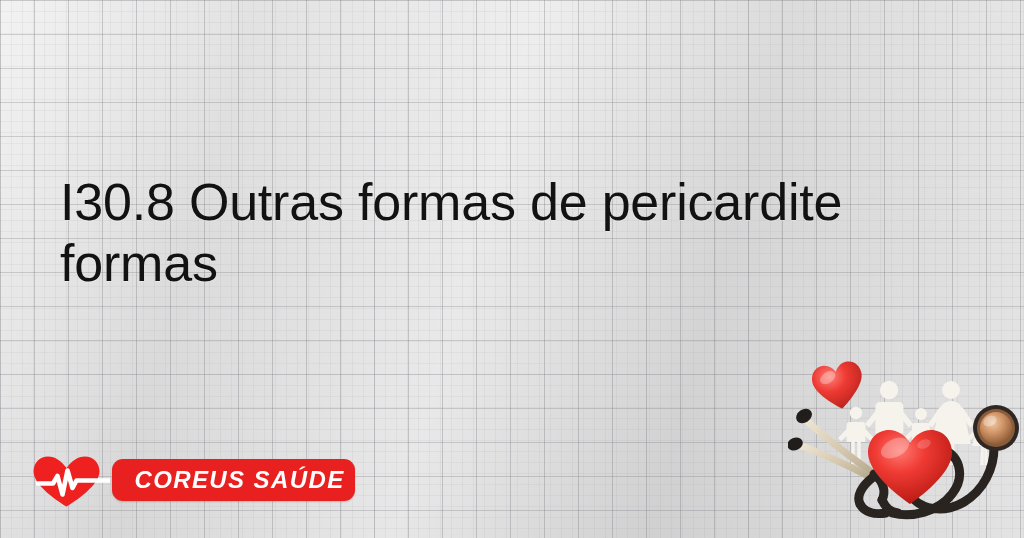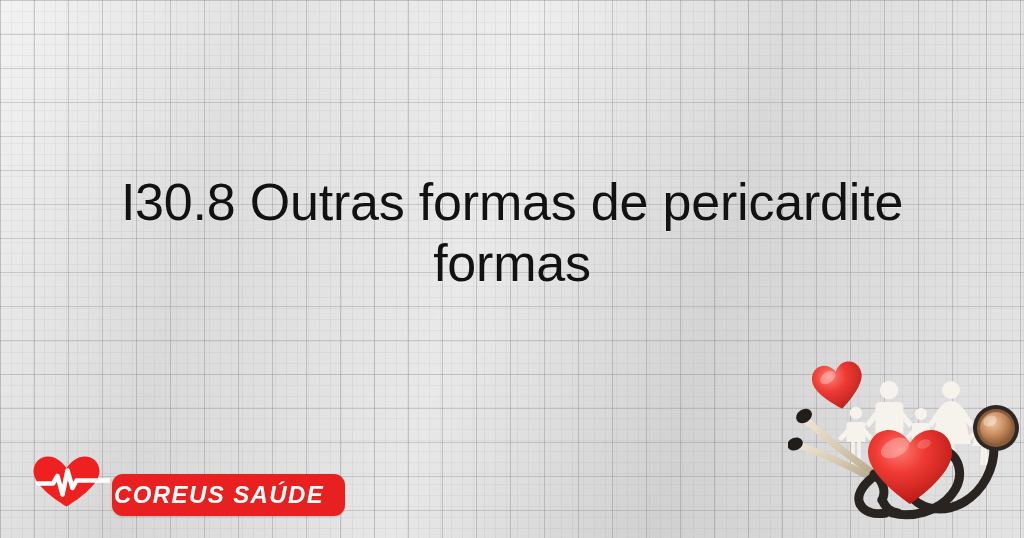"I30.8 Outras formas de pericardite" #title-block { text-align: center -> none }
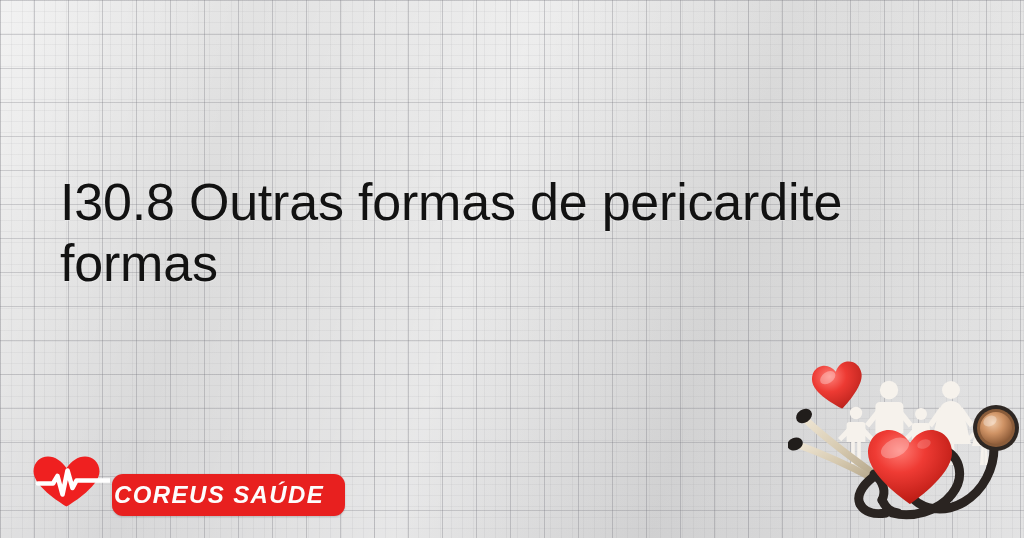"COREUS SAÚDE" #logo .logo-badge { justify-content: flex-start -> center; padding-left: none -> 10px; top: 24px -> 9px }
